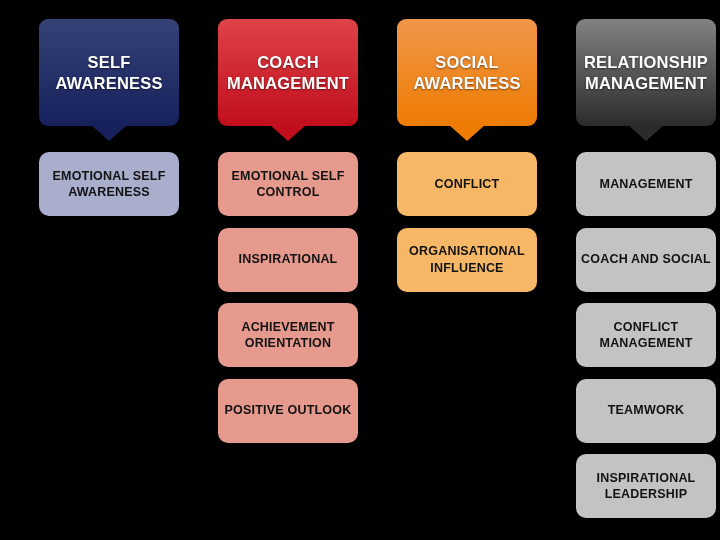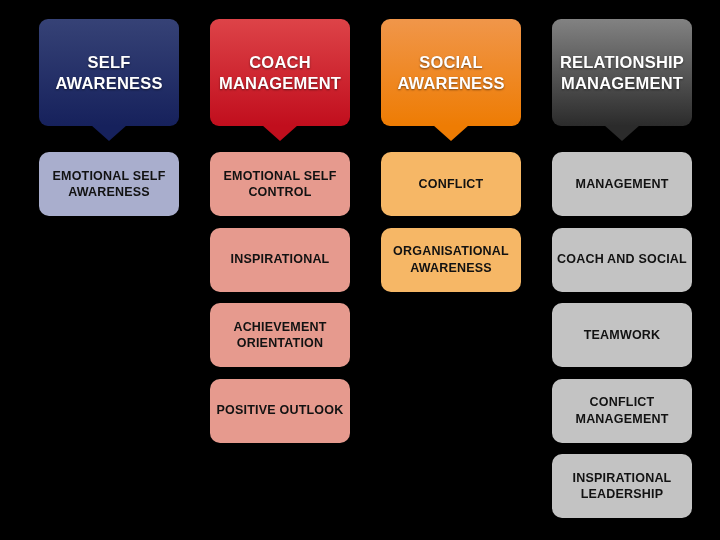"SELF AWARENESS" .board { gap: 31px -> 39px }
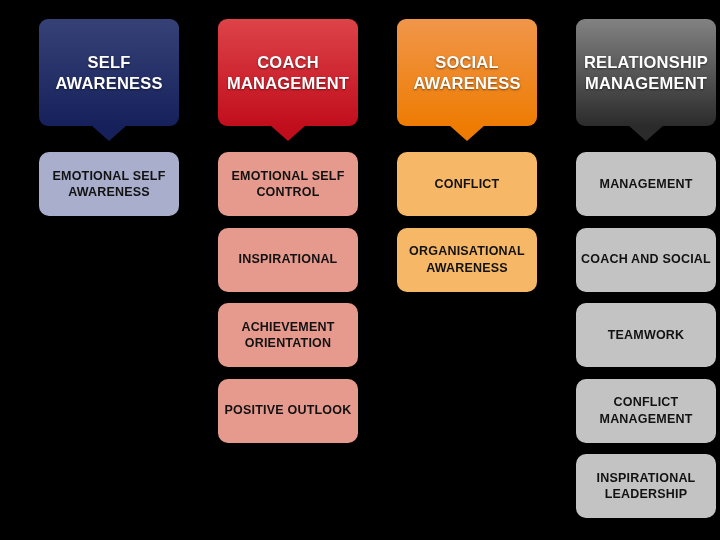"ORGANISATIONAL AWARENESS" span.child-label { text: AWARENESS -> INFLUENCE }
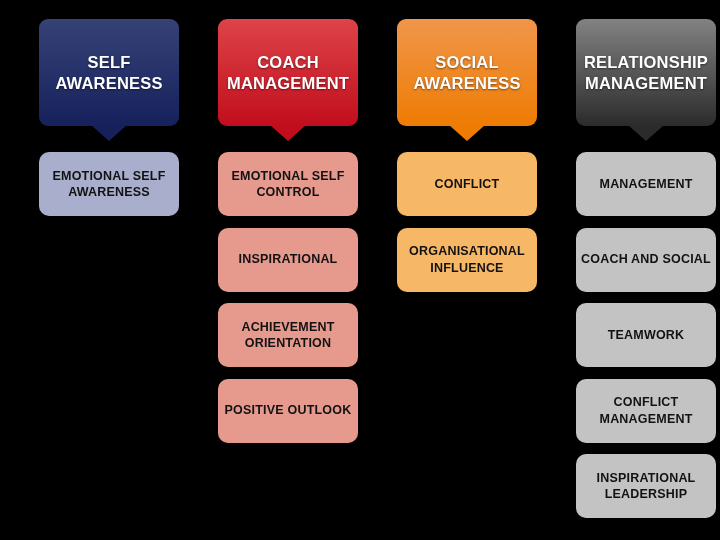"TEAMWORK" div.child { order: before "CONFLICT MANAGEMENT" -> after "CONFLICT MANAGEMENT" }
